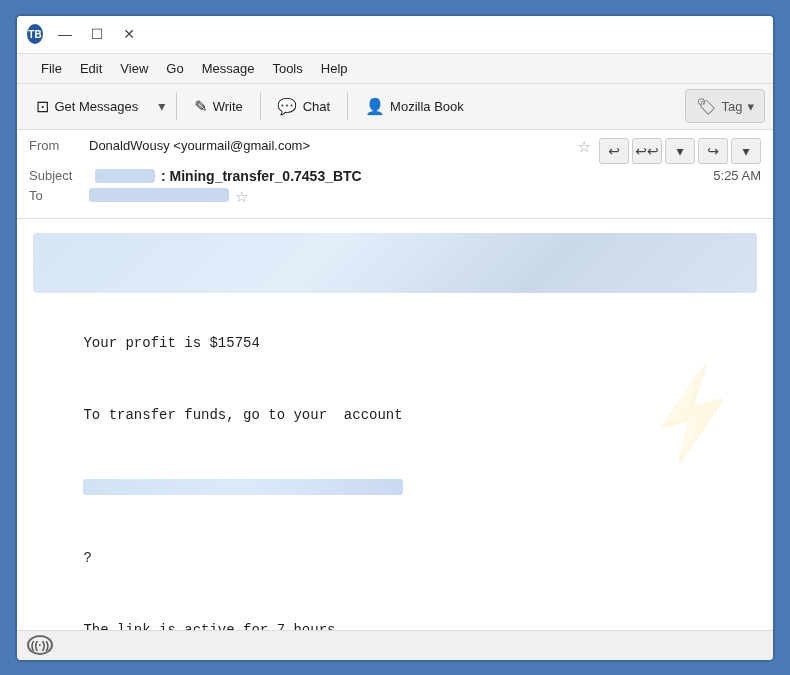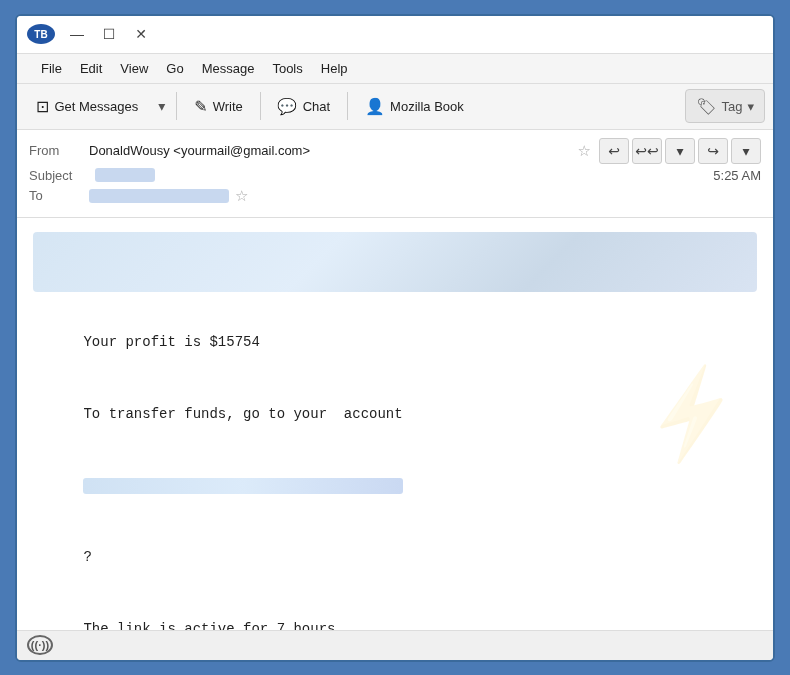"TB" .title-bar-icon { width: 28px -> 16px }
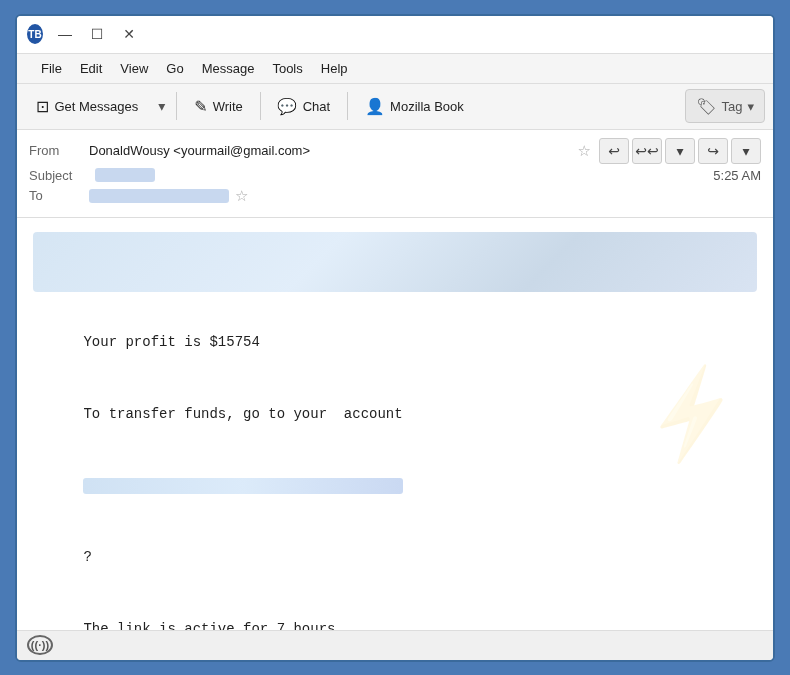"From" .email-header-row { align-items: center -> flex-start }
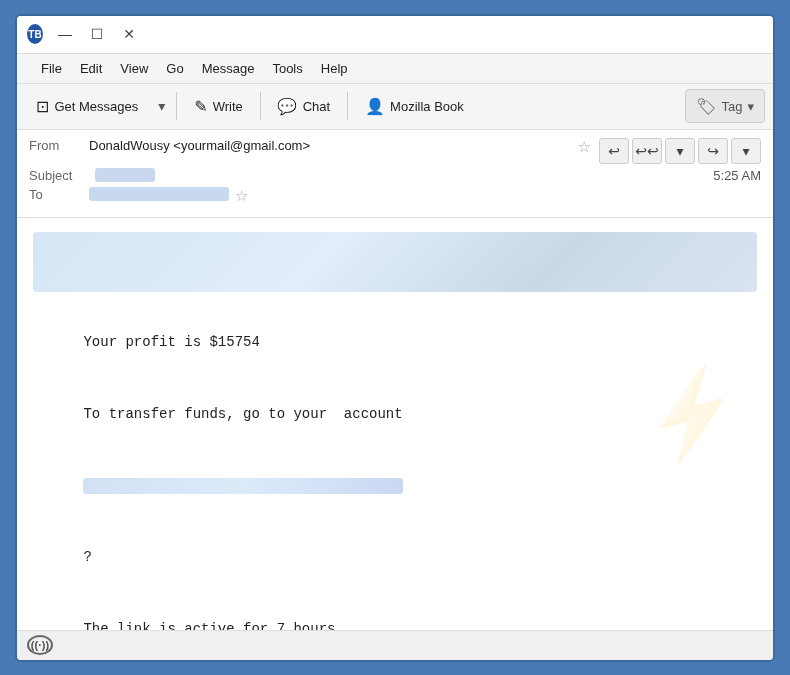": Mining_transfer_0.7453_BTC" span.subject-text { html: none -> <span>: Mining_transfer_0.7453_BTC</span> }
